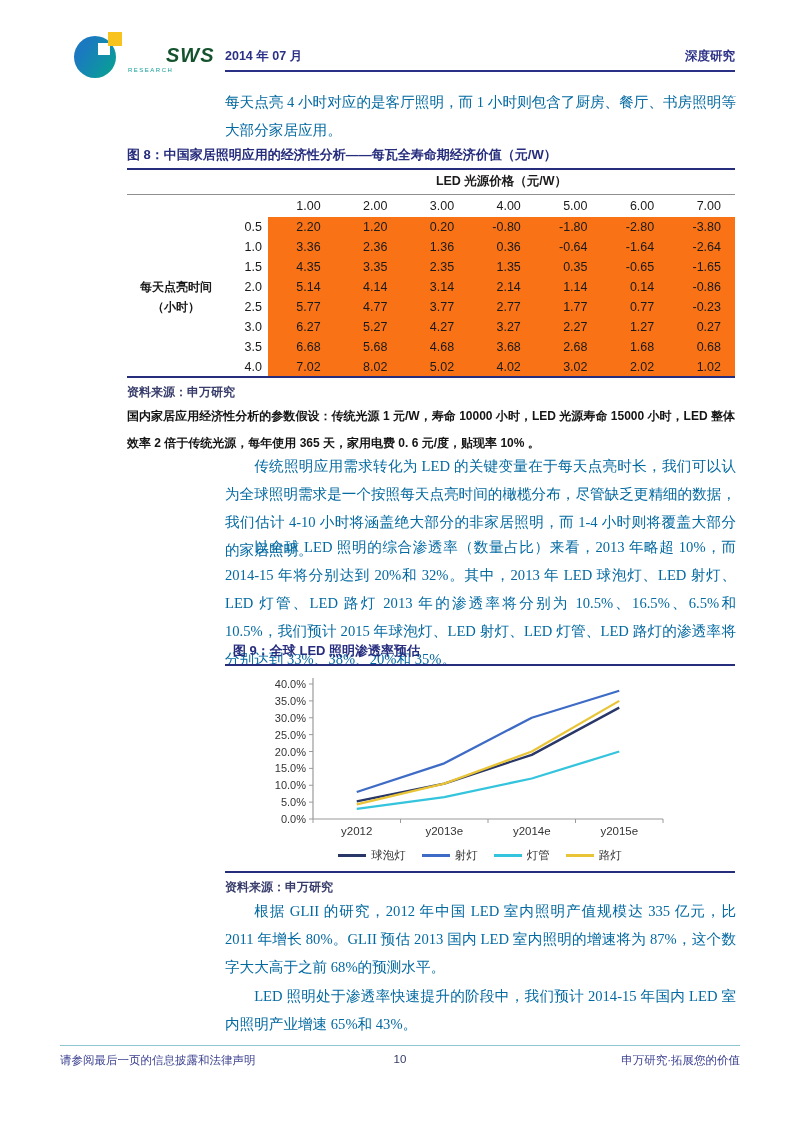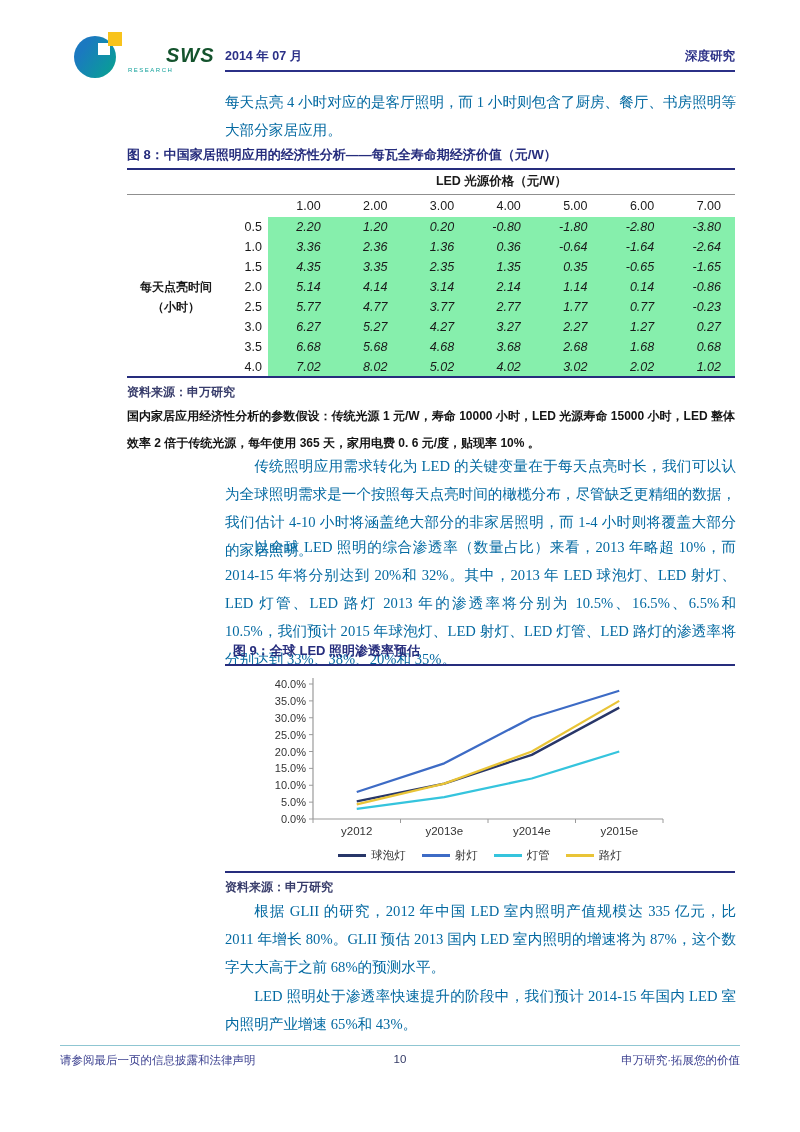"2.20" .value-cell { background: #86efac -> #f97316; font-style: italic -> none }
